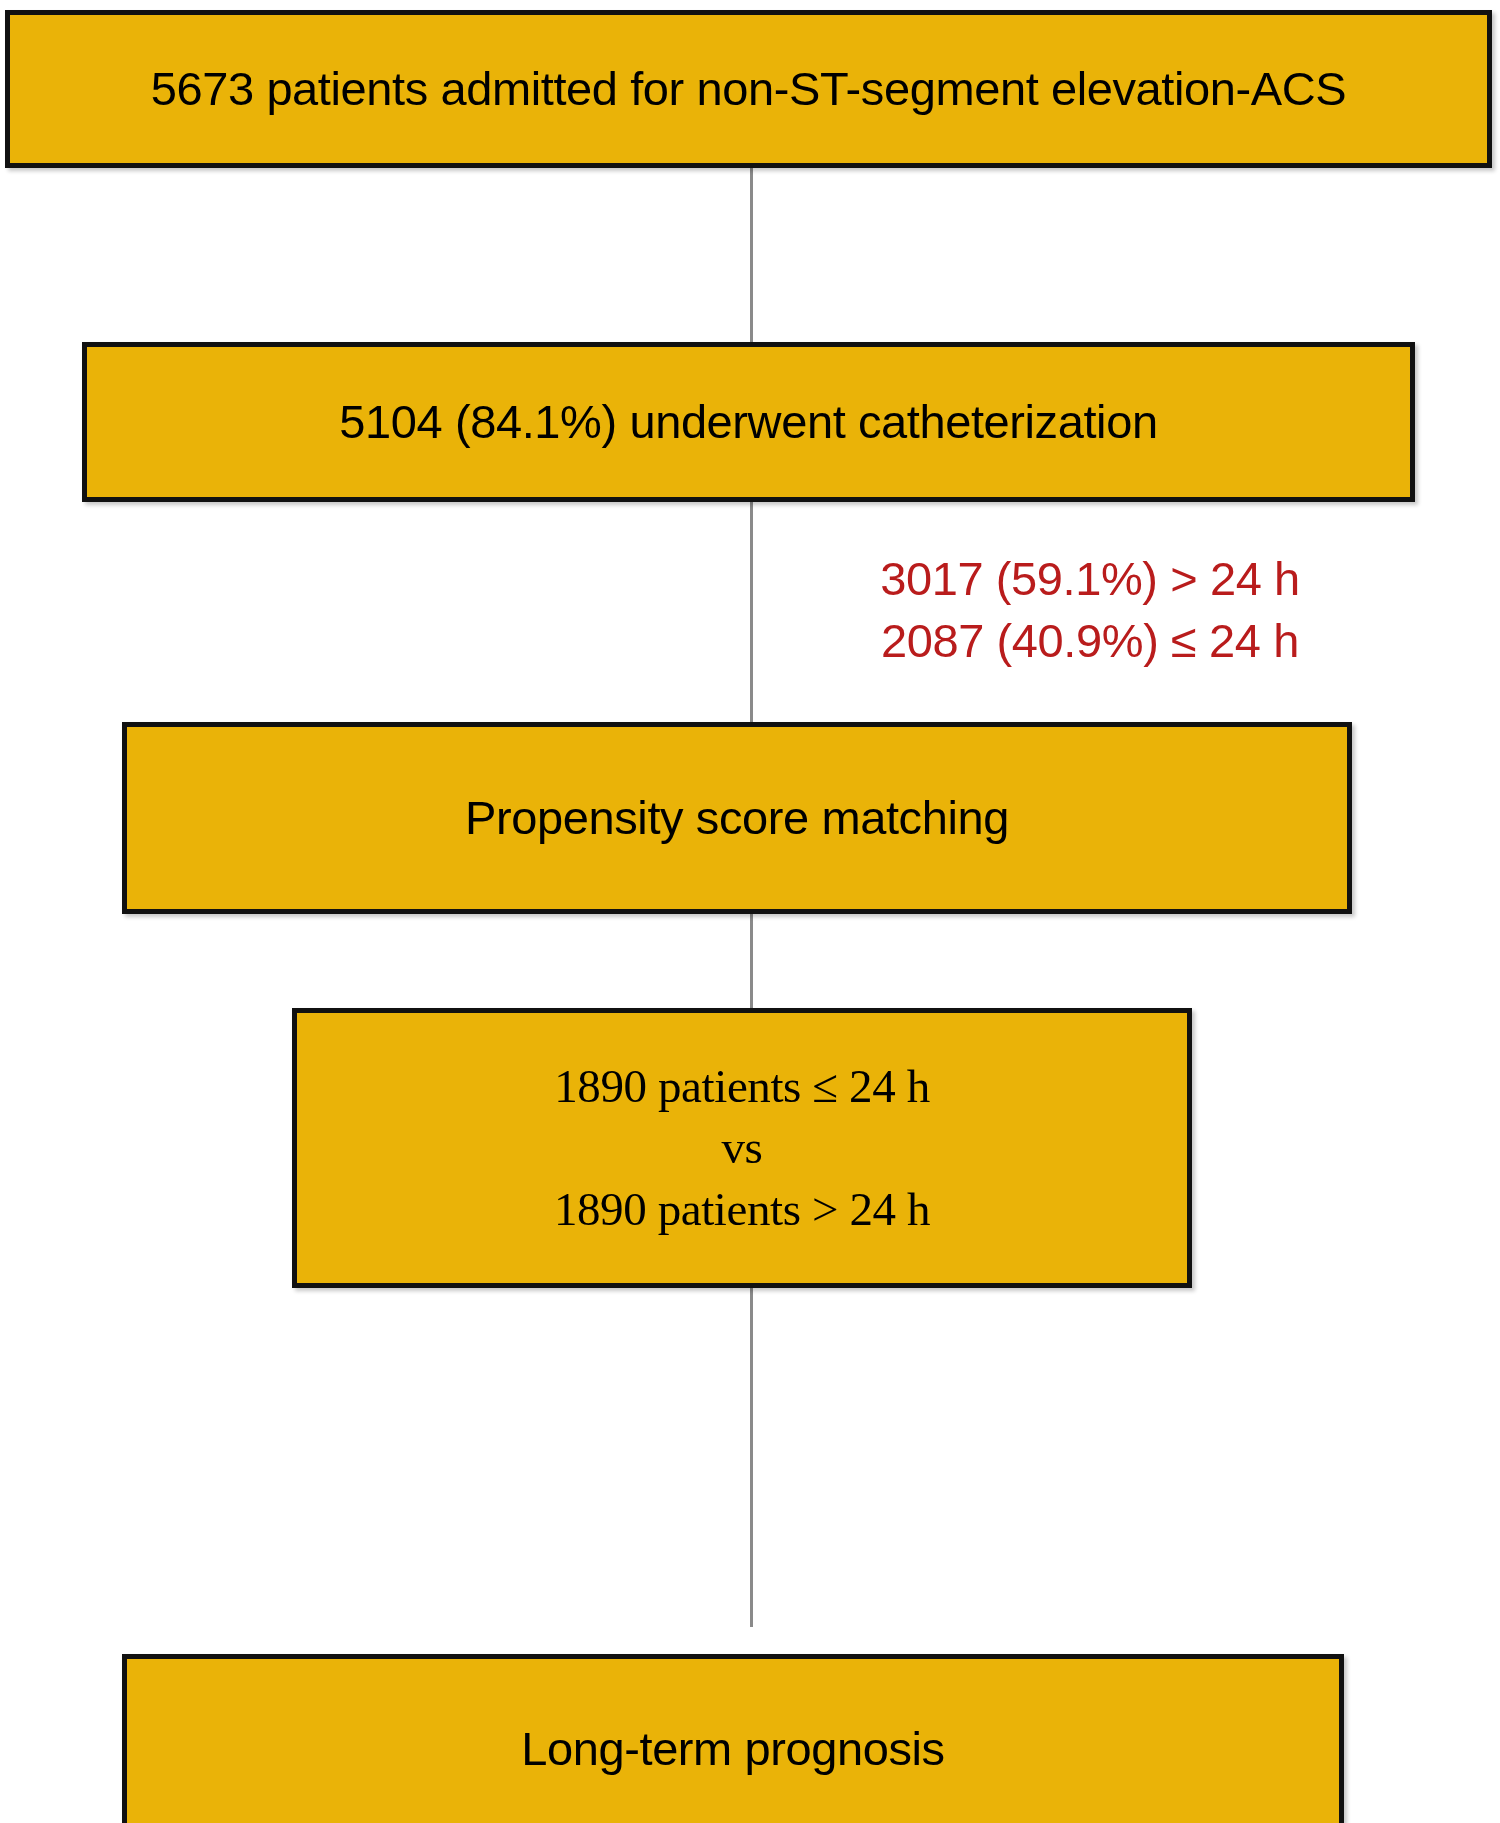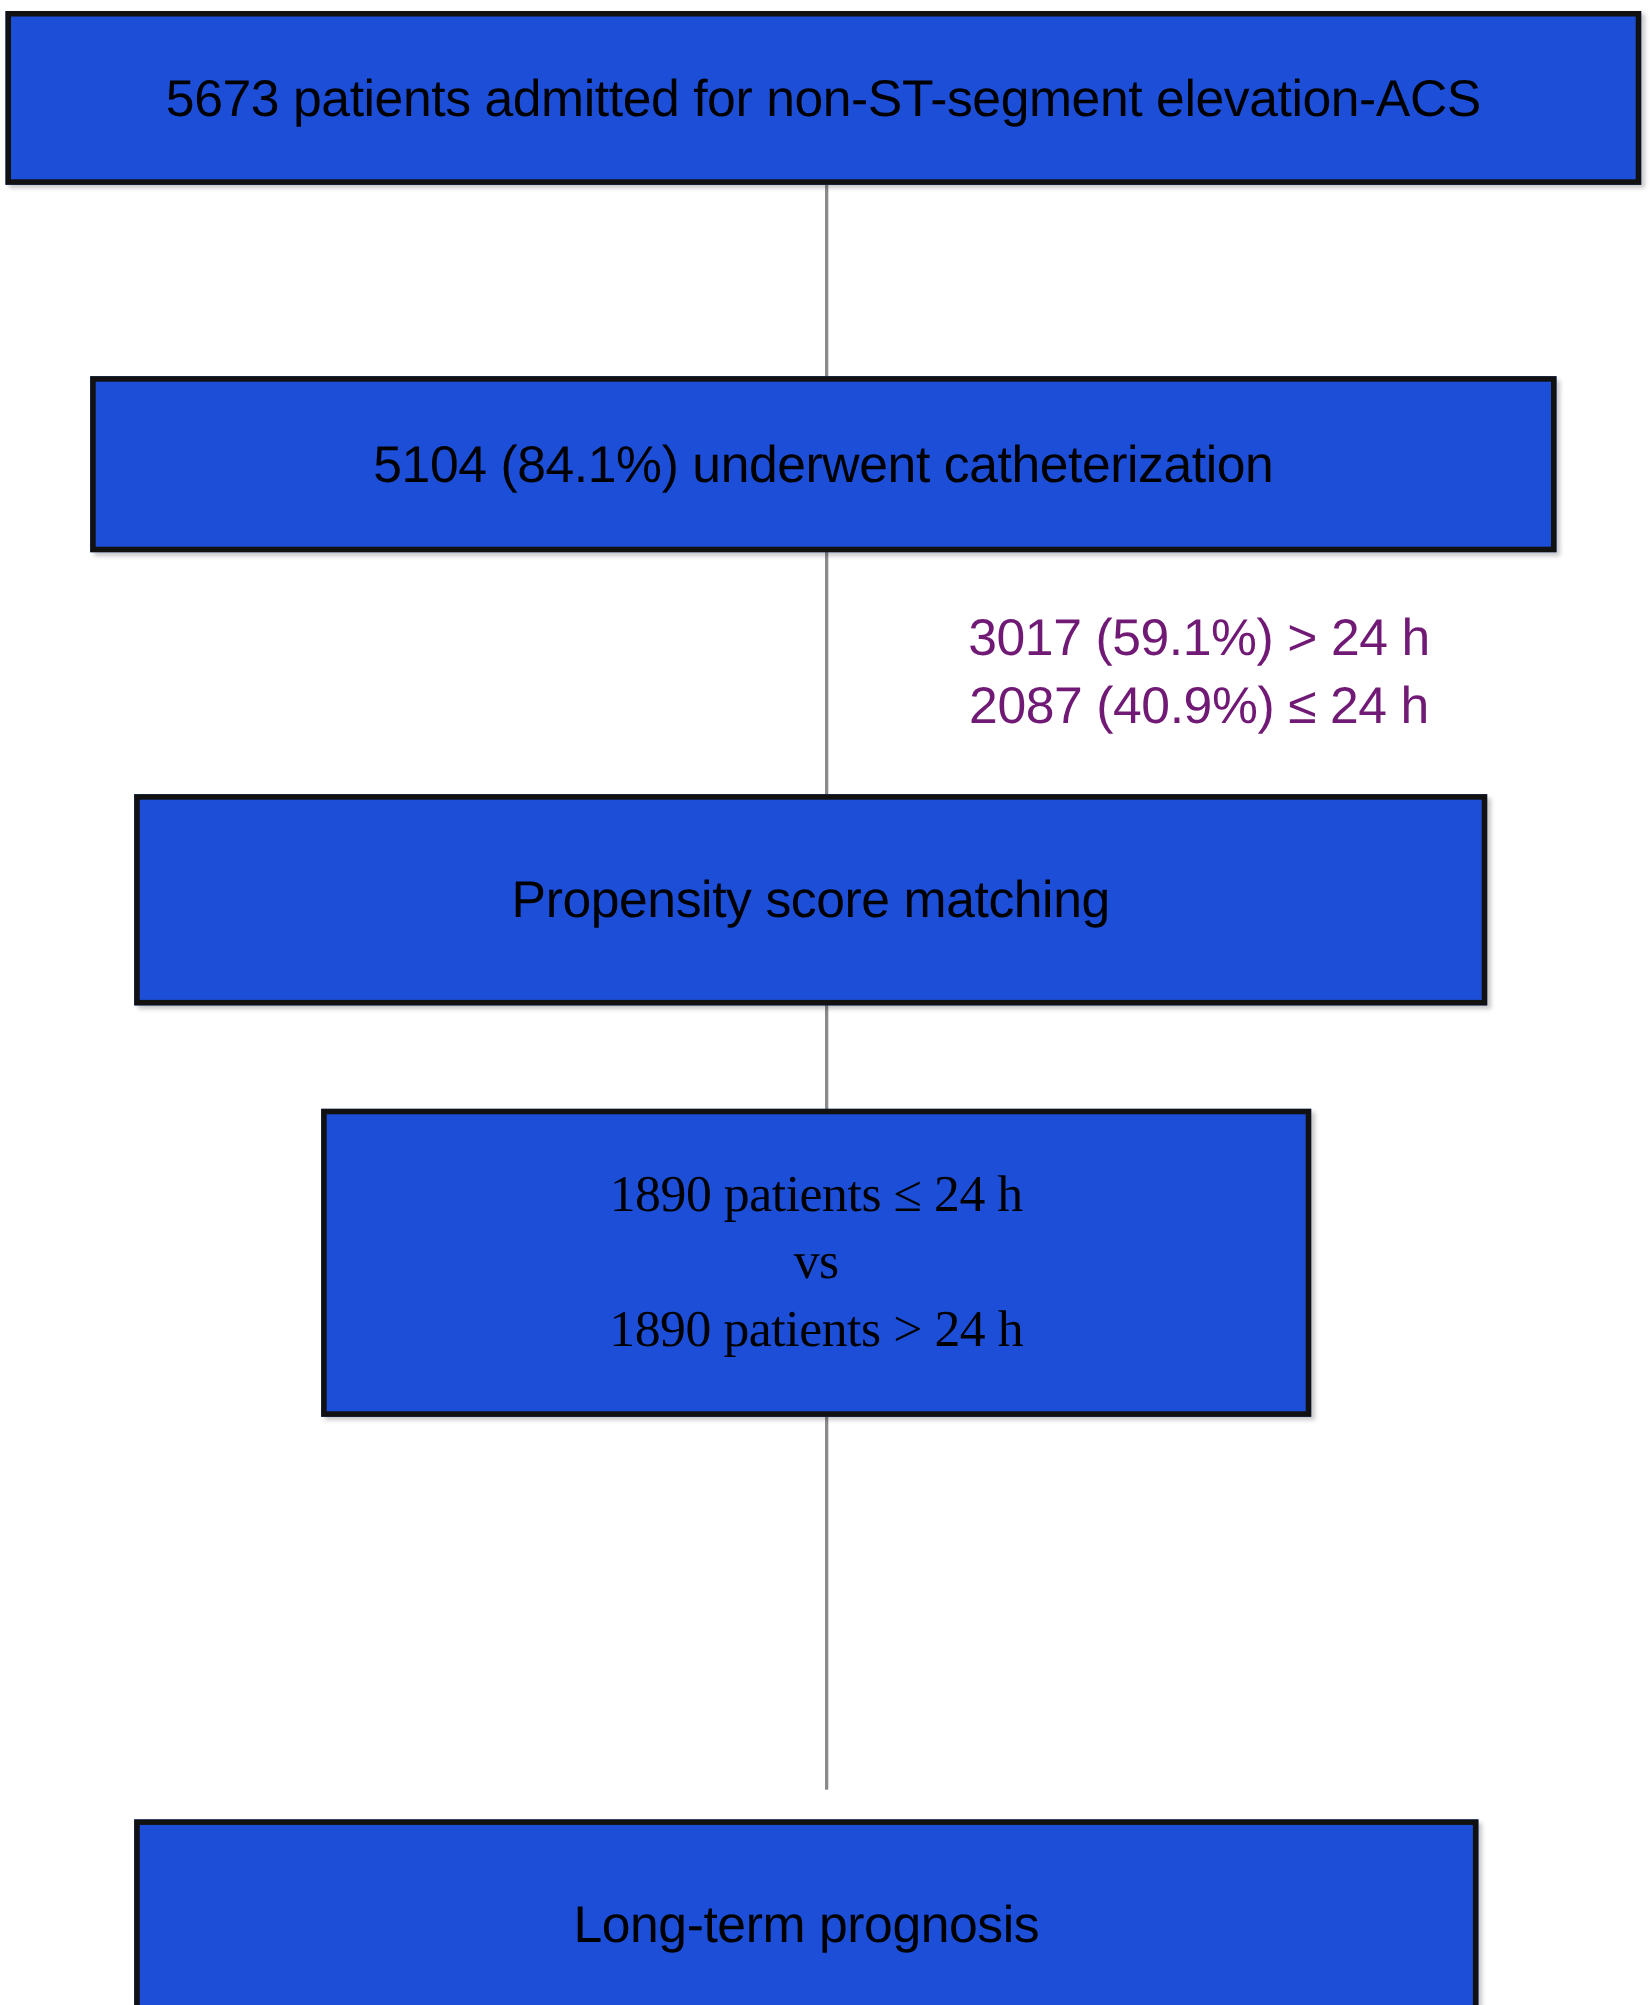"5673 patients admitted for" .node-box { background: #1d4ed8 -> #eab308 }
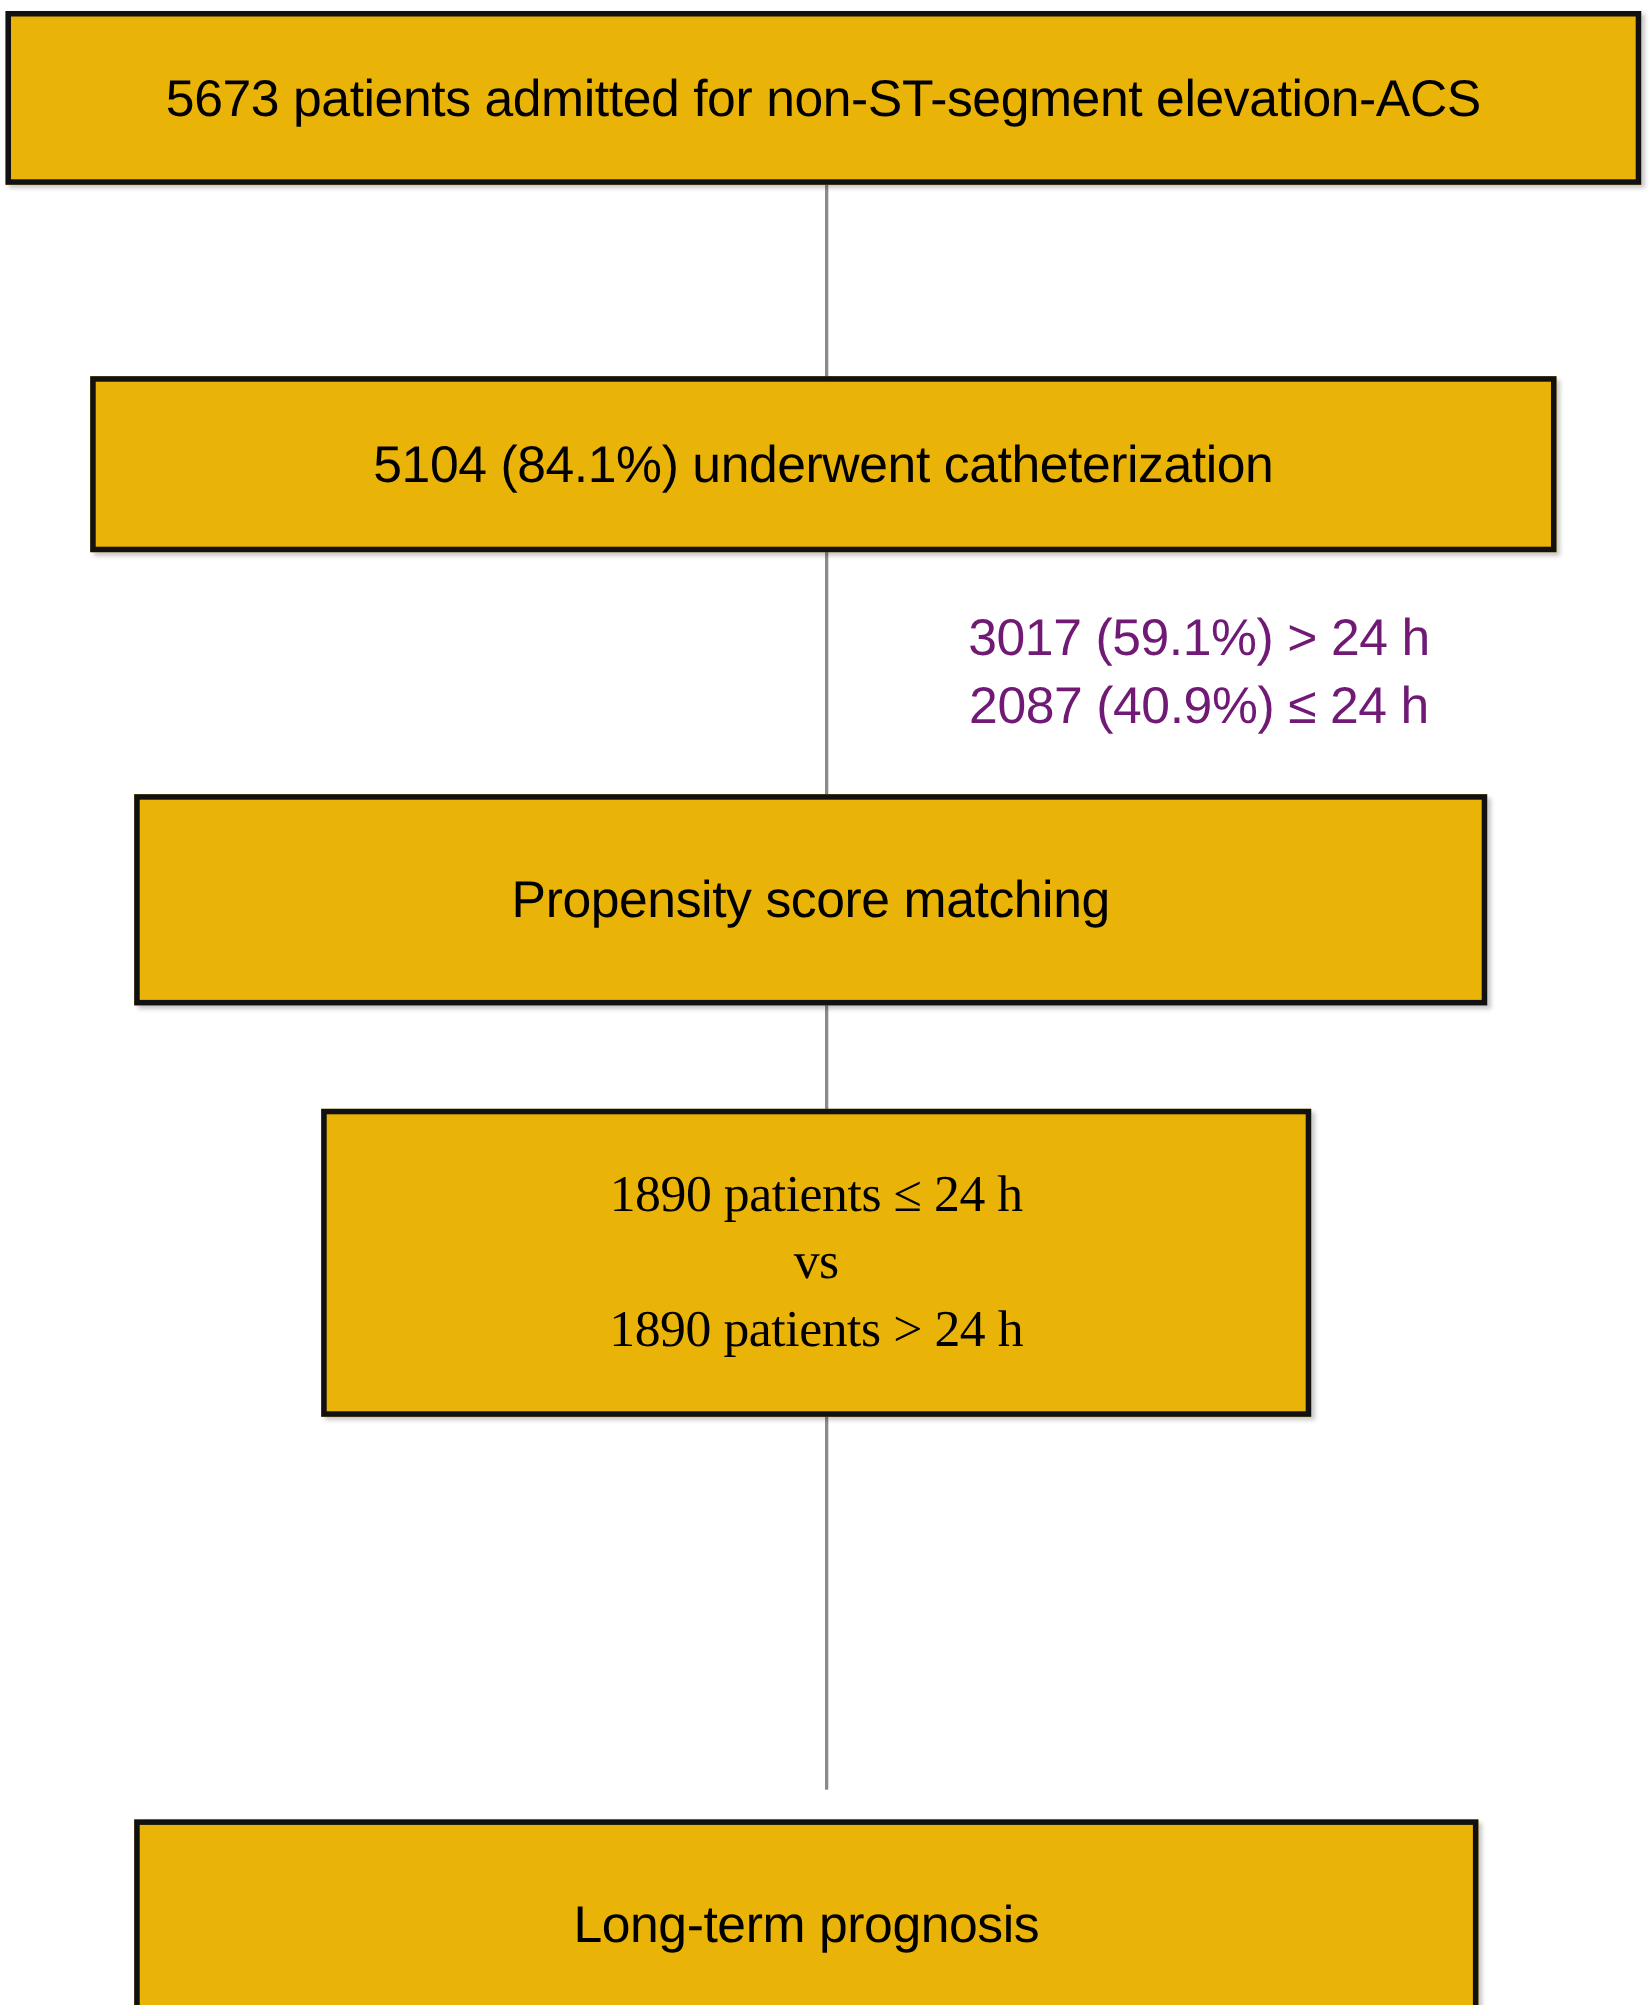"3017 (59.1%) > 24 h" .annotation { color: #701a75 -> #b91c1c }
